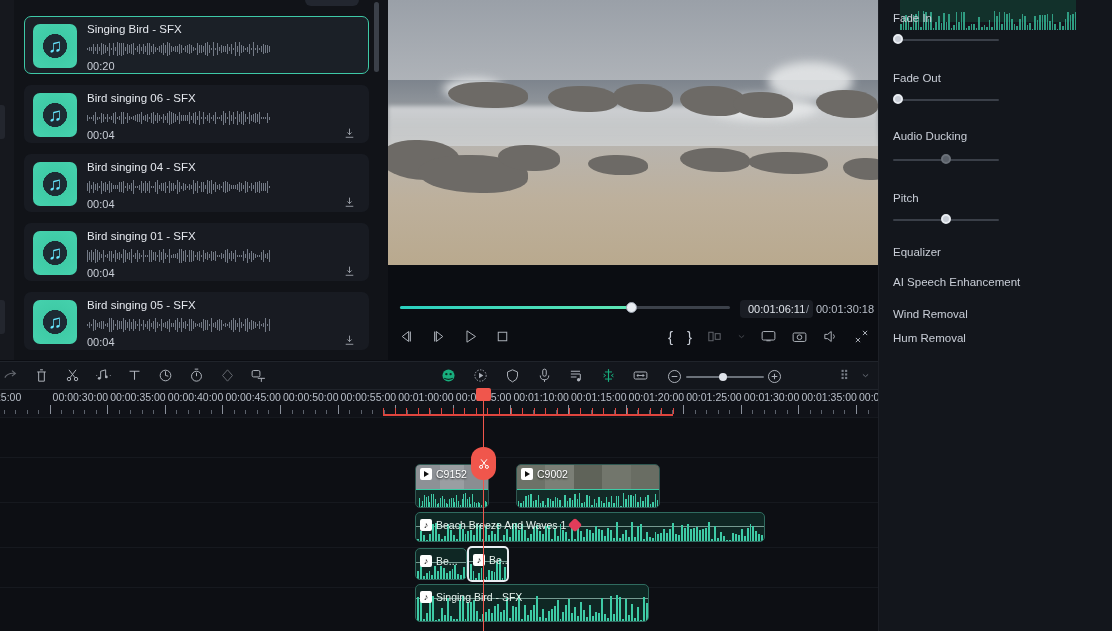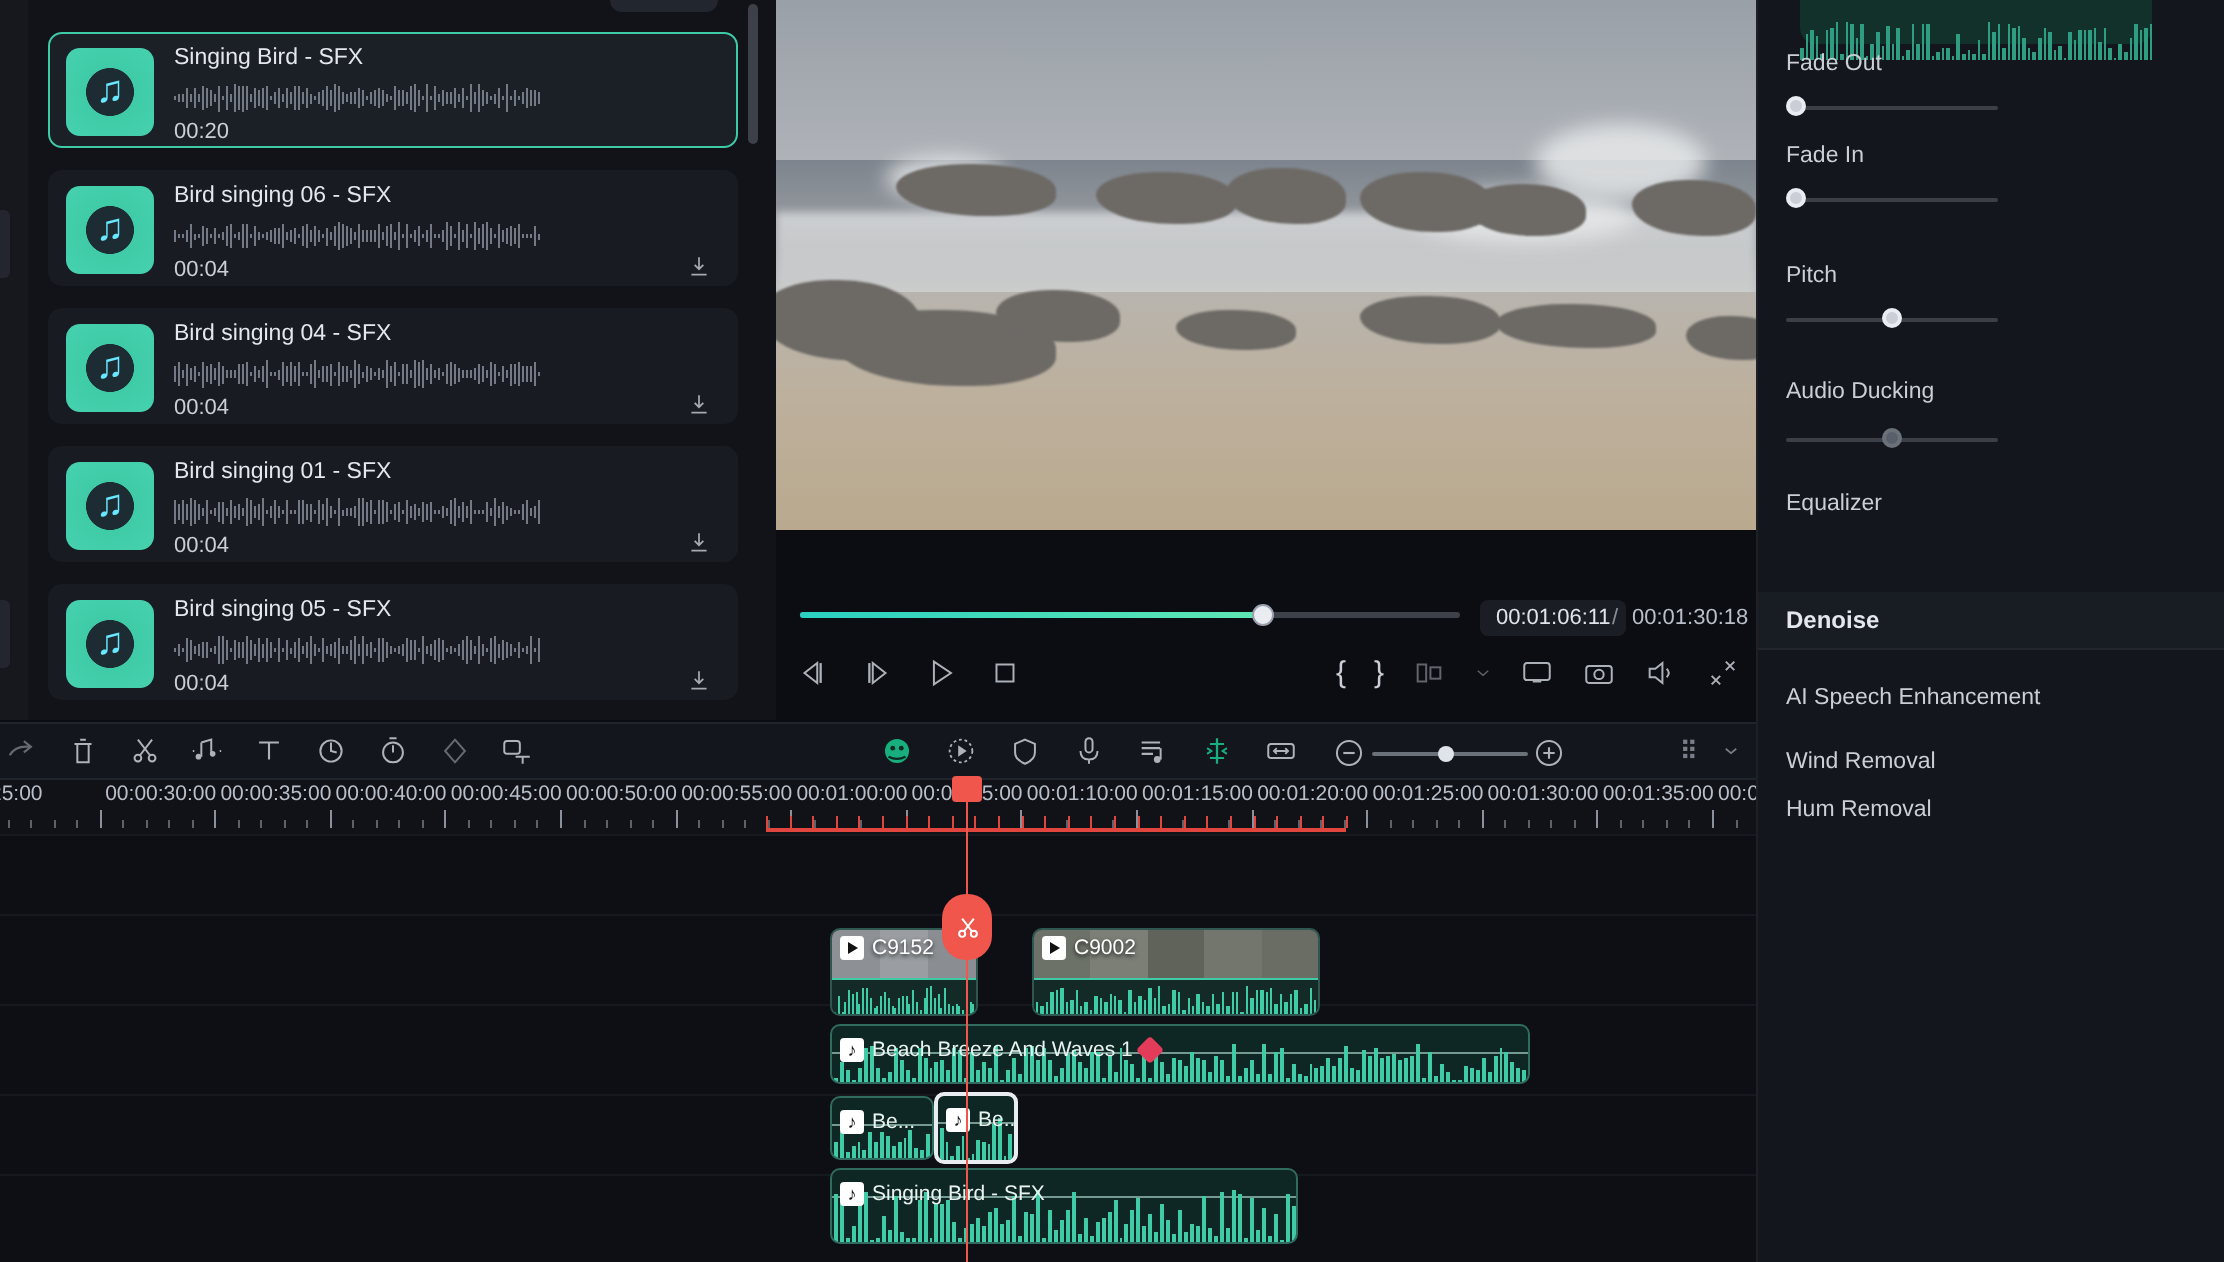"Fade Out" div.row { order: before "Fade In" -> after "Fade In" }
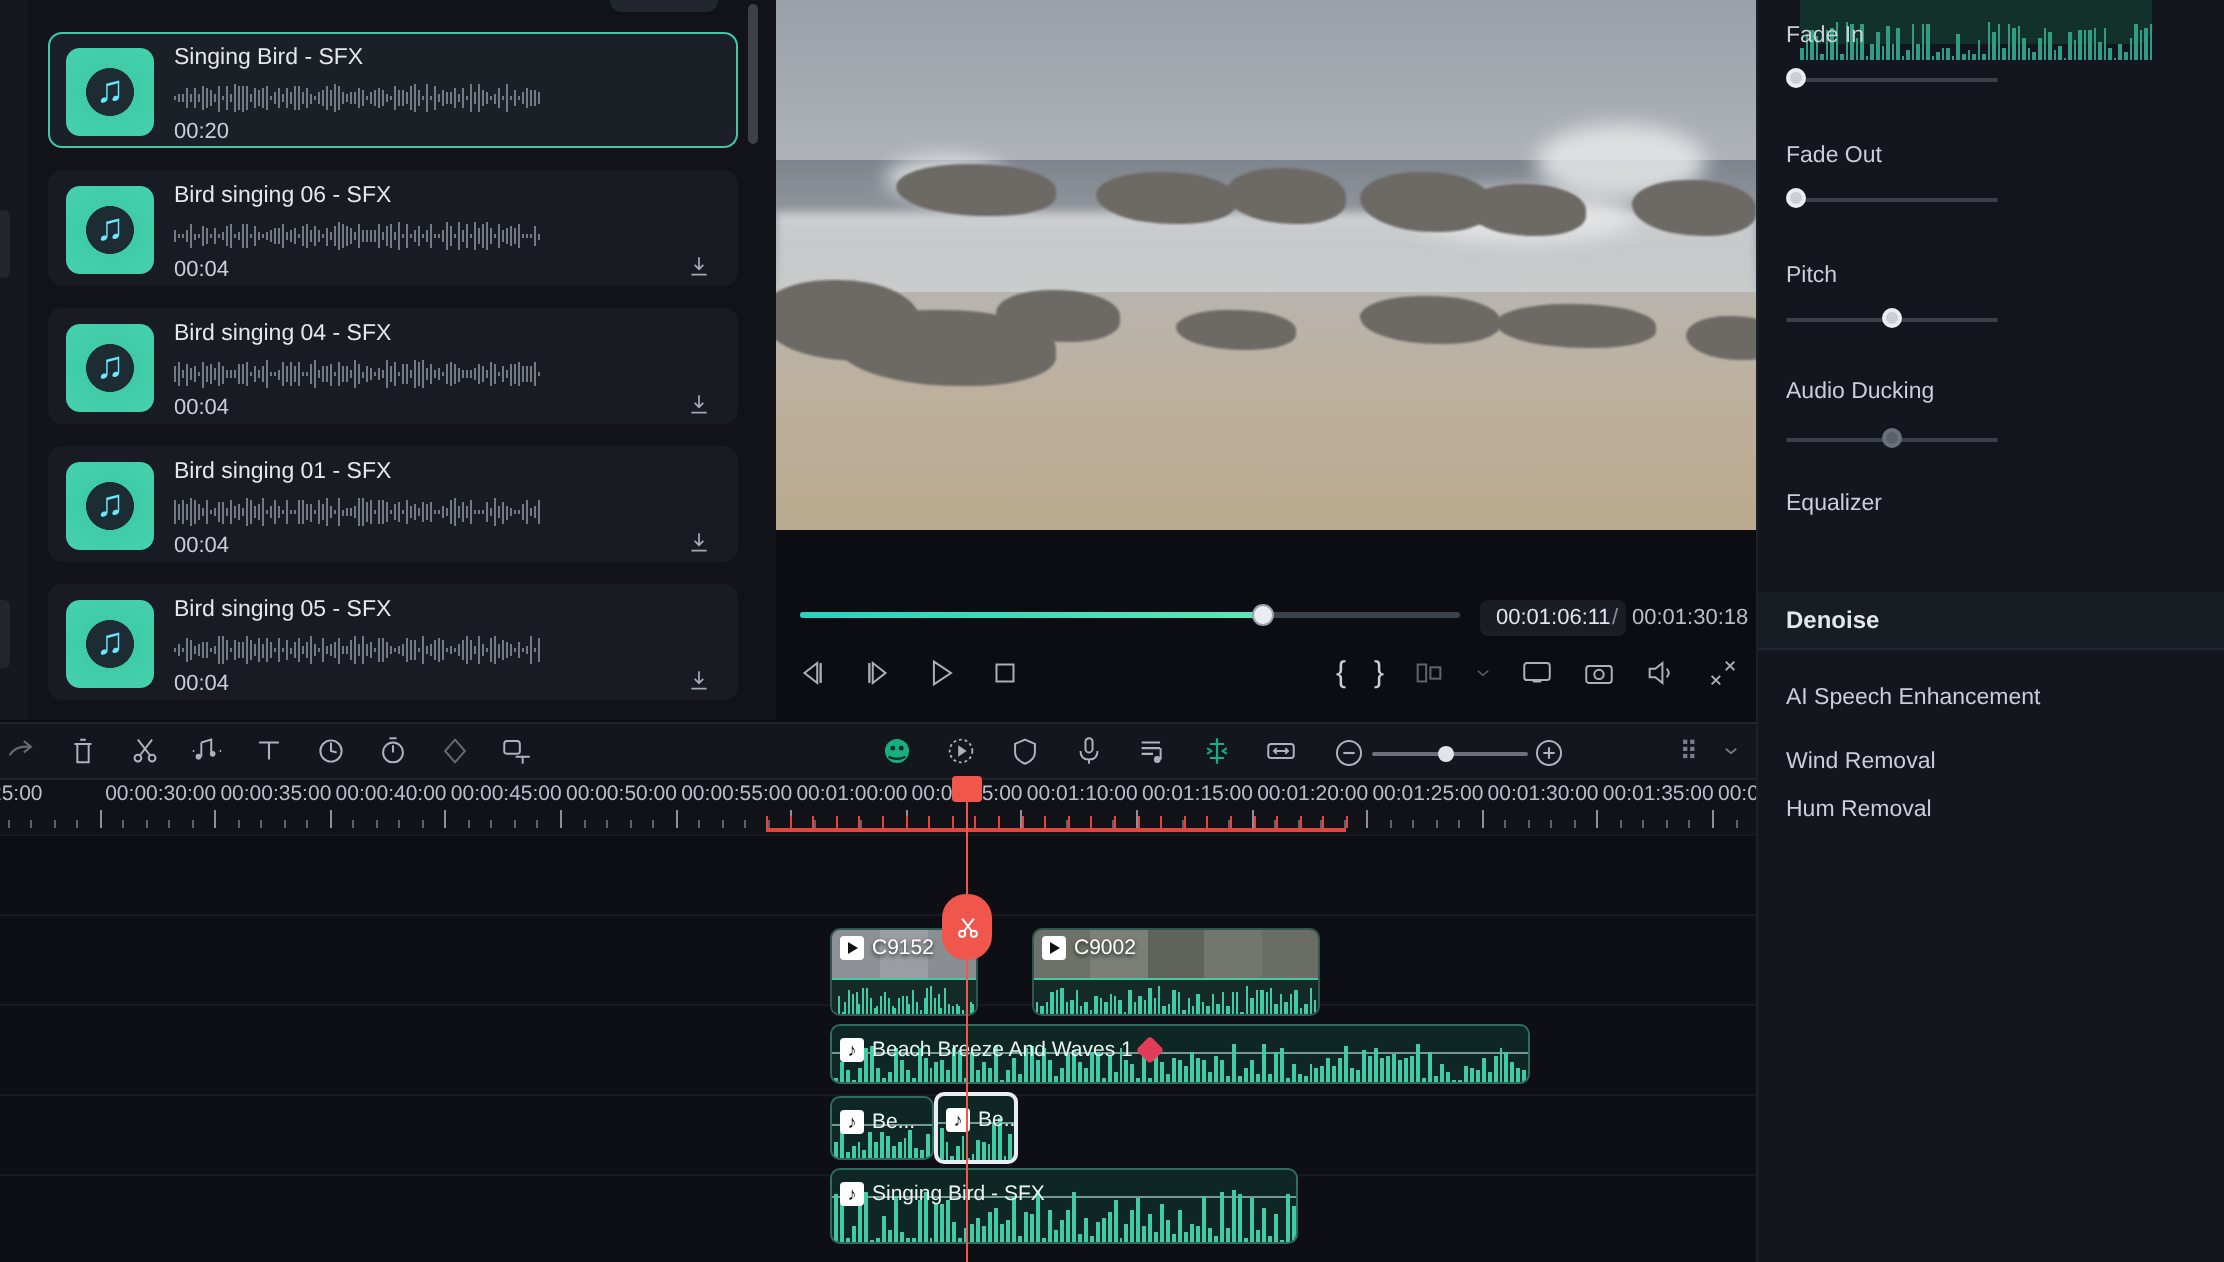"Pitch" div.row { order: before "Audio Ducking" -> after "Audio Ducking" }
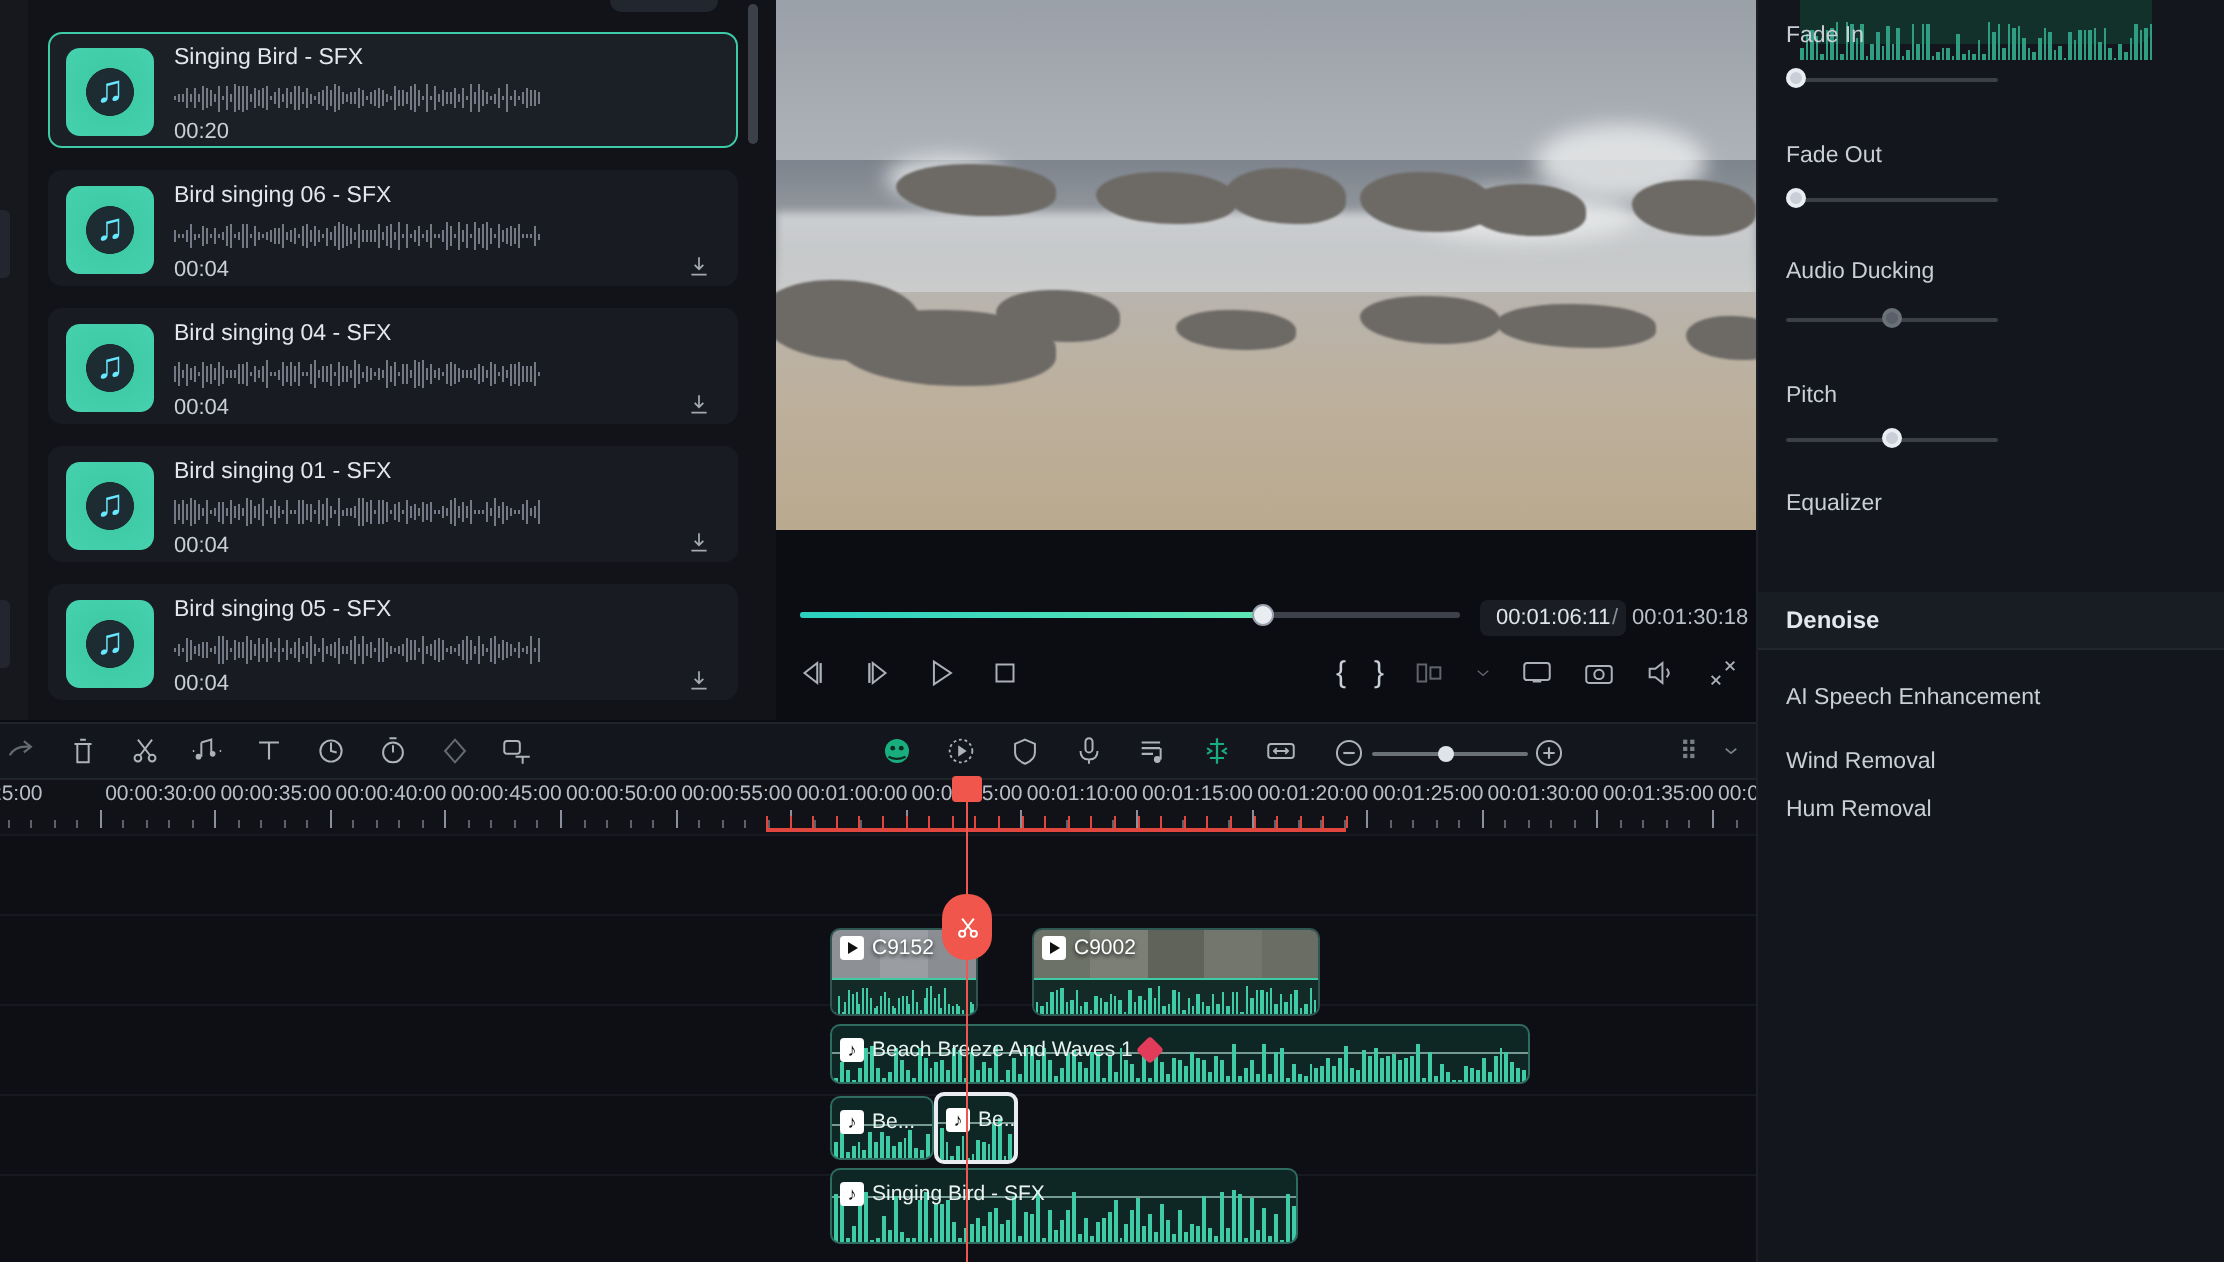"Denoise" div.sect-hdr { html: <div> <span>Denoise</span> </div> -> none }
